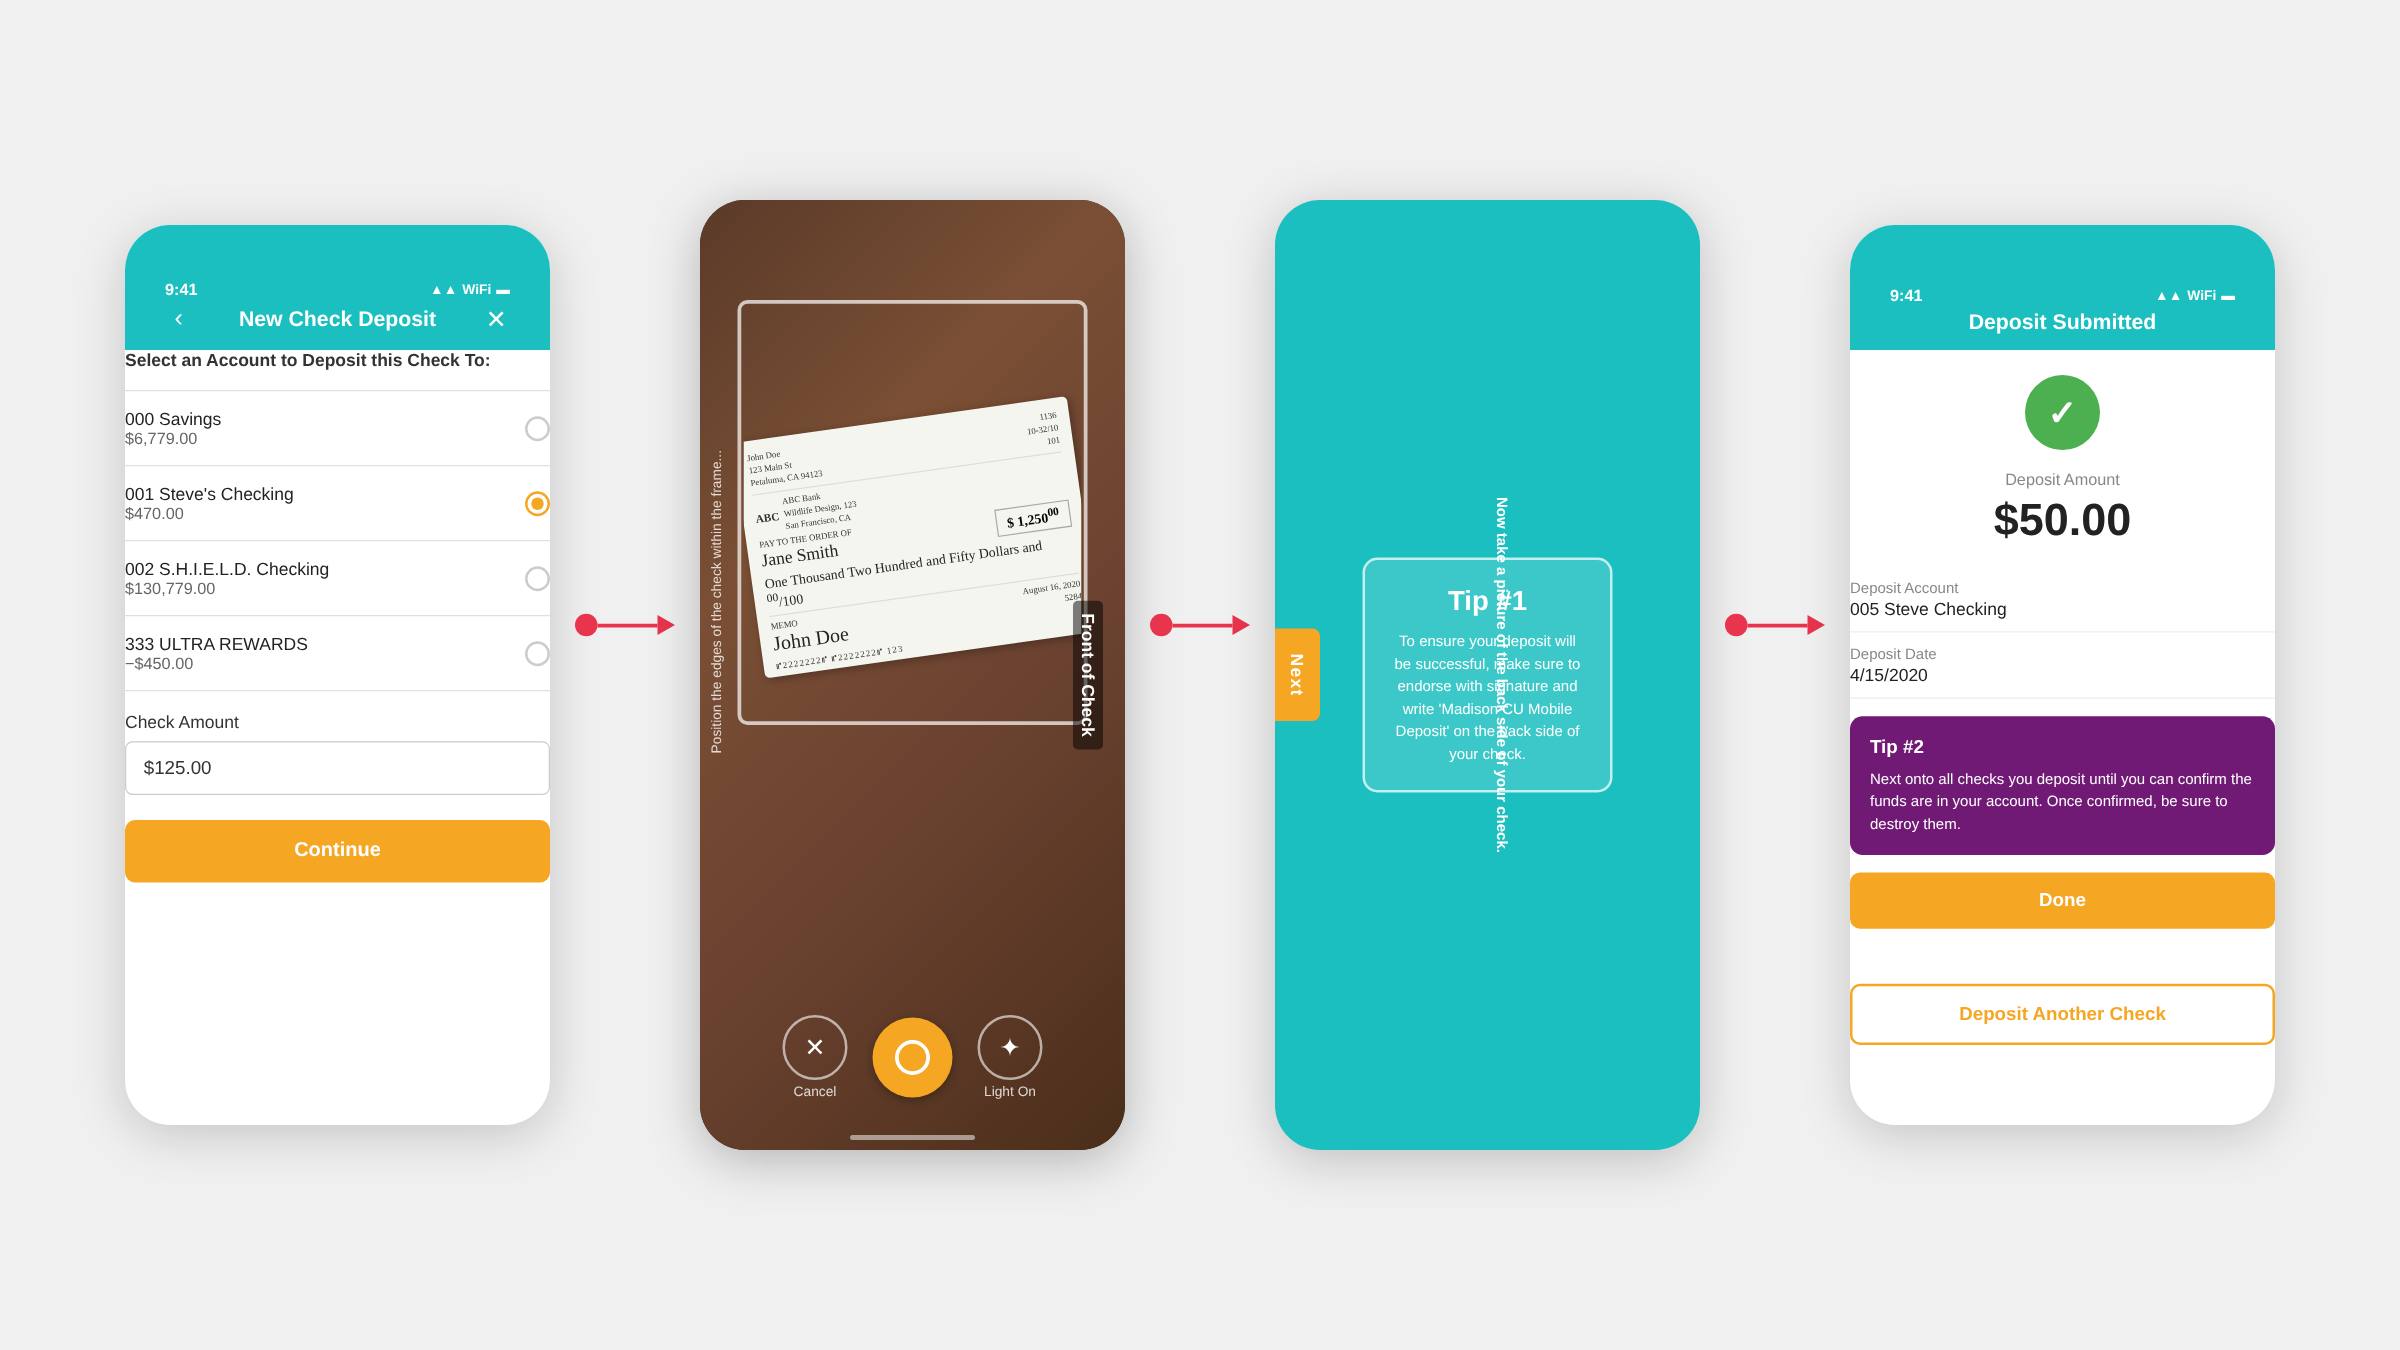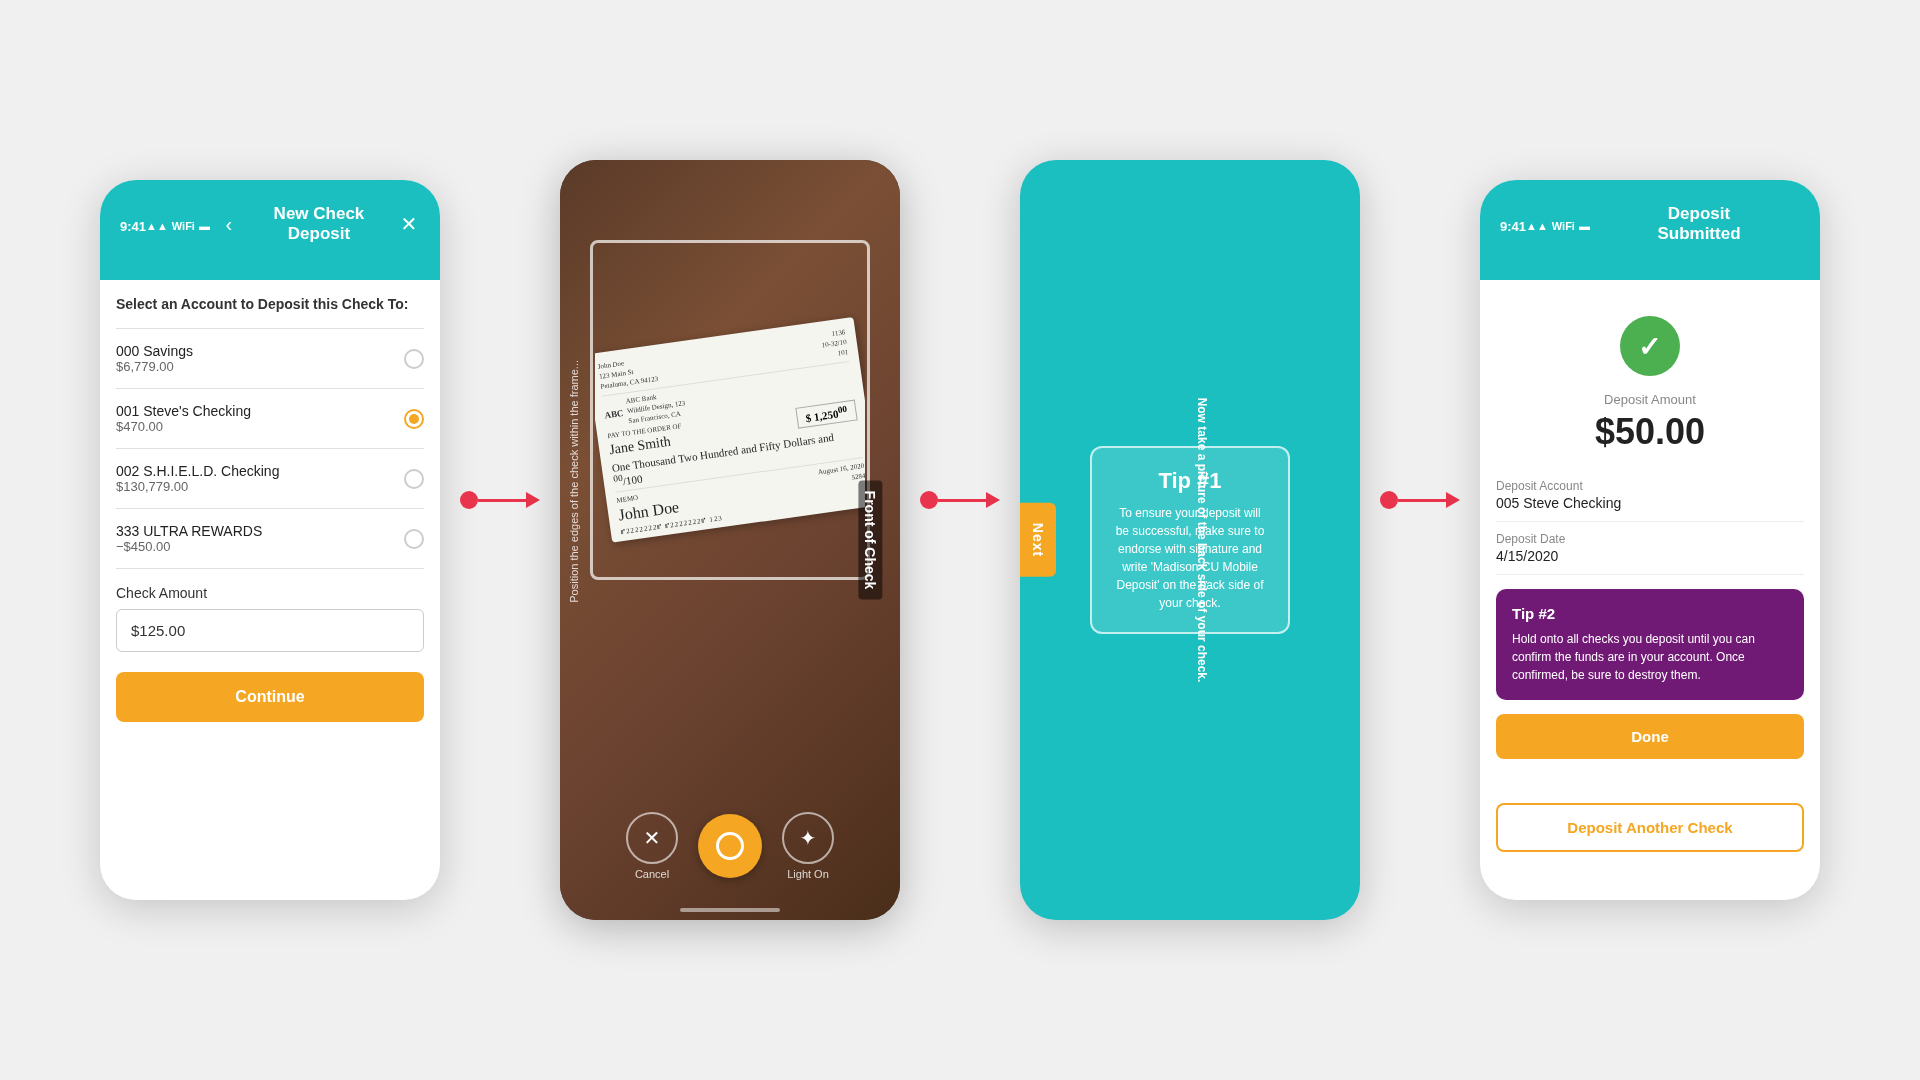"9:41" .phone-header-teal { flex-direction: row -> column; padding: 0 16px -> 0 28px }
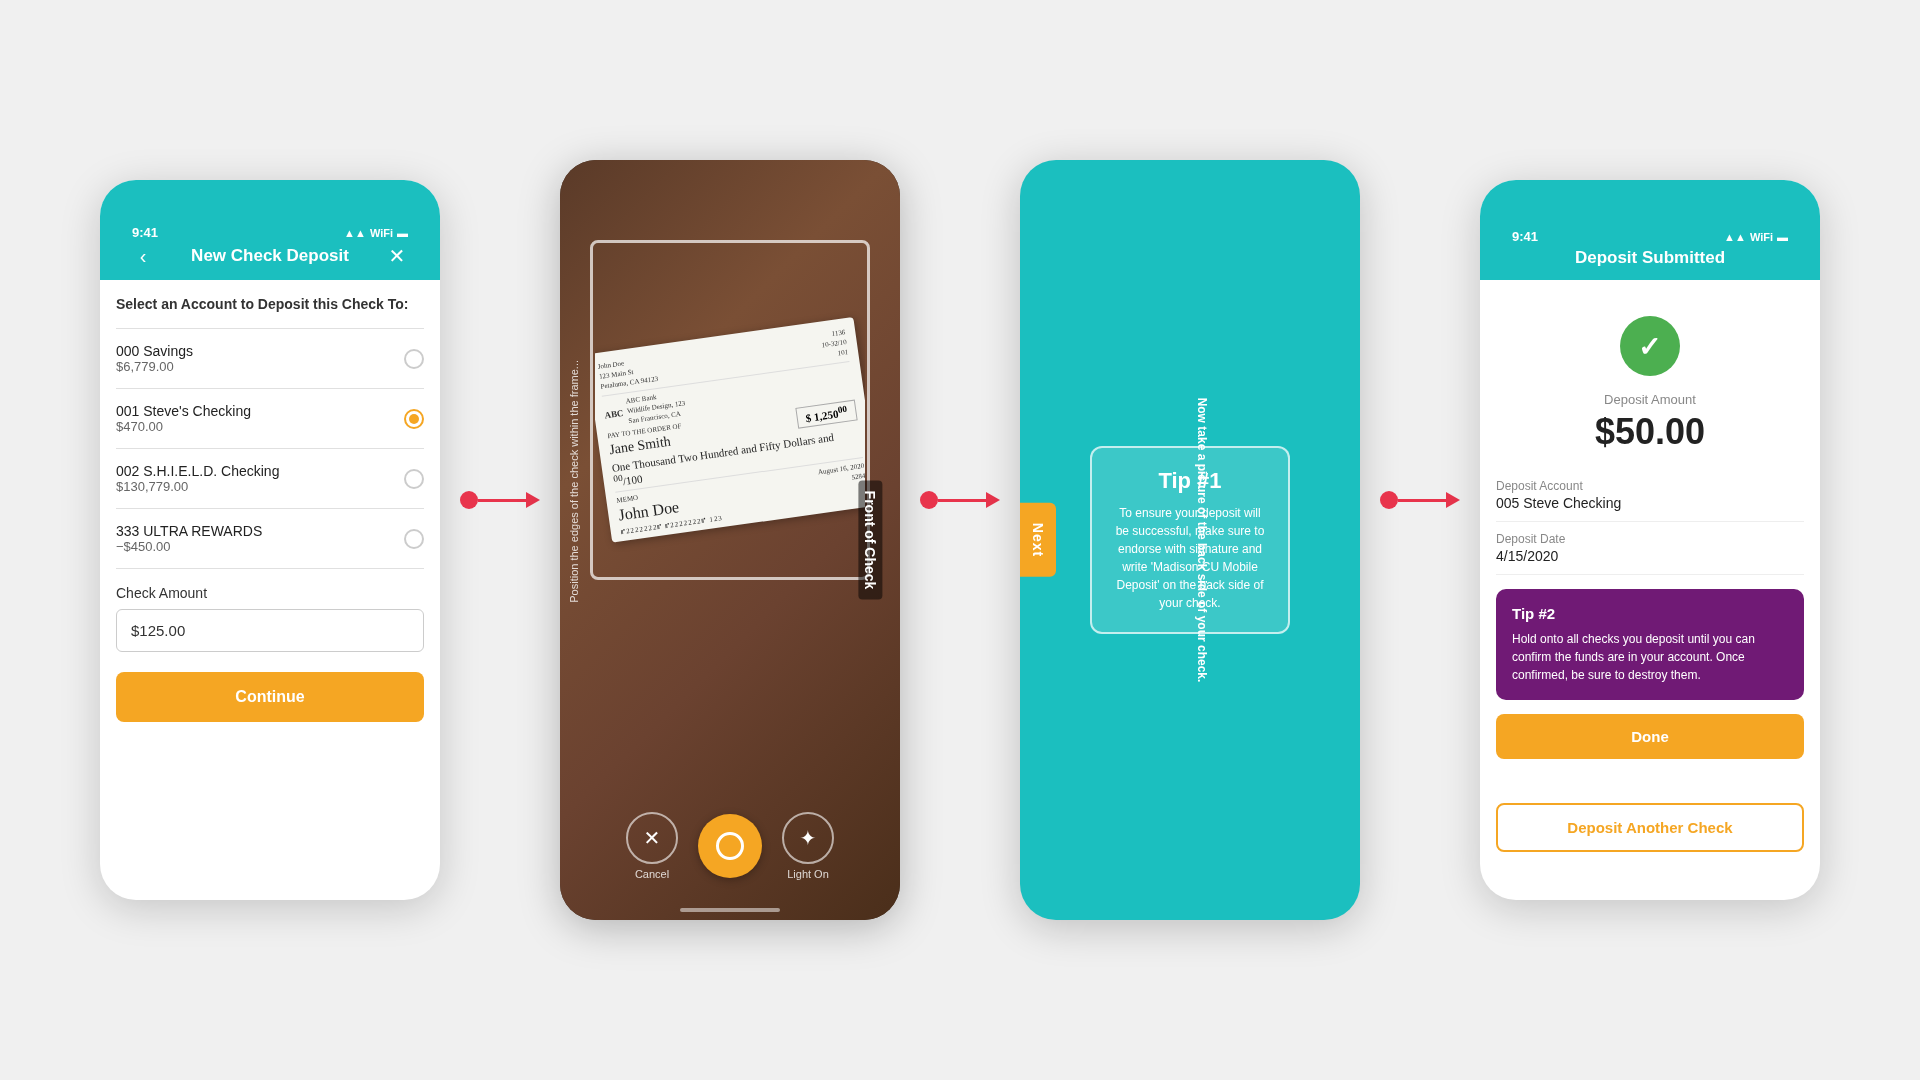"Select an Account to Deposit" .phone-body { padding: 16px -> none }
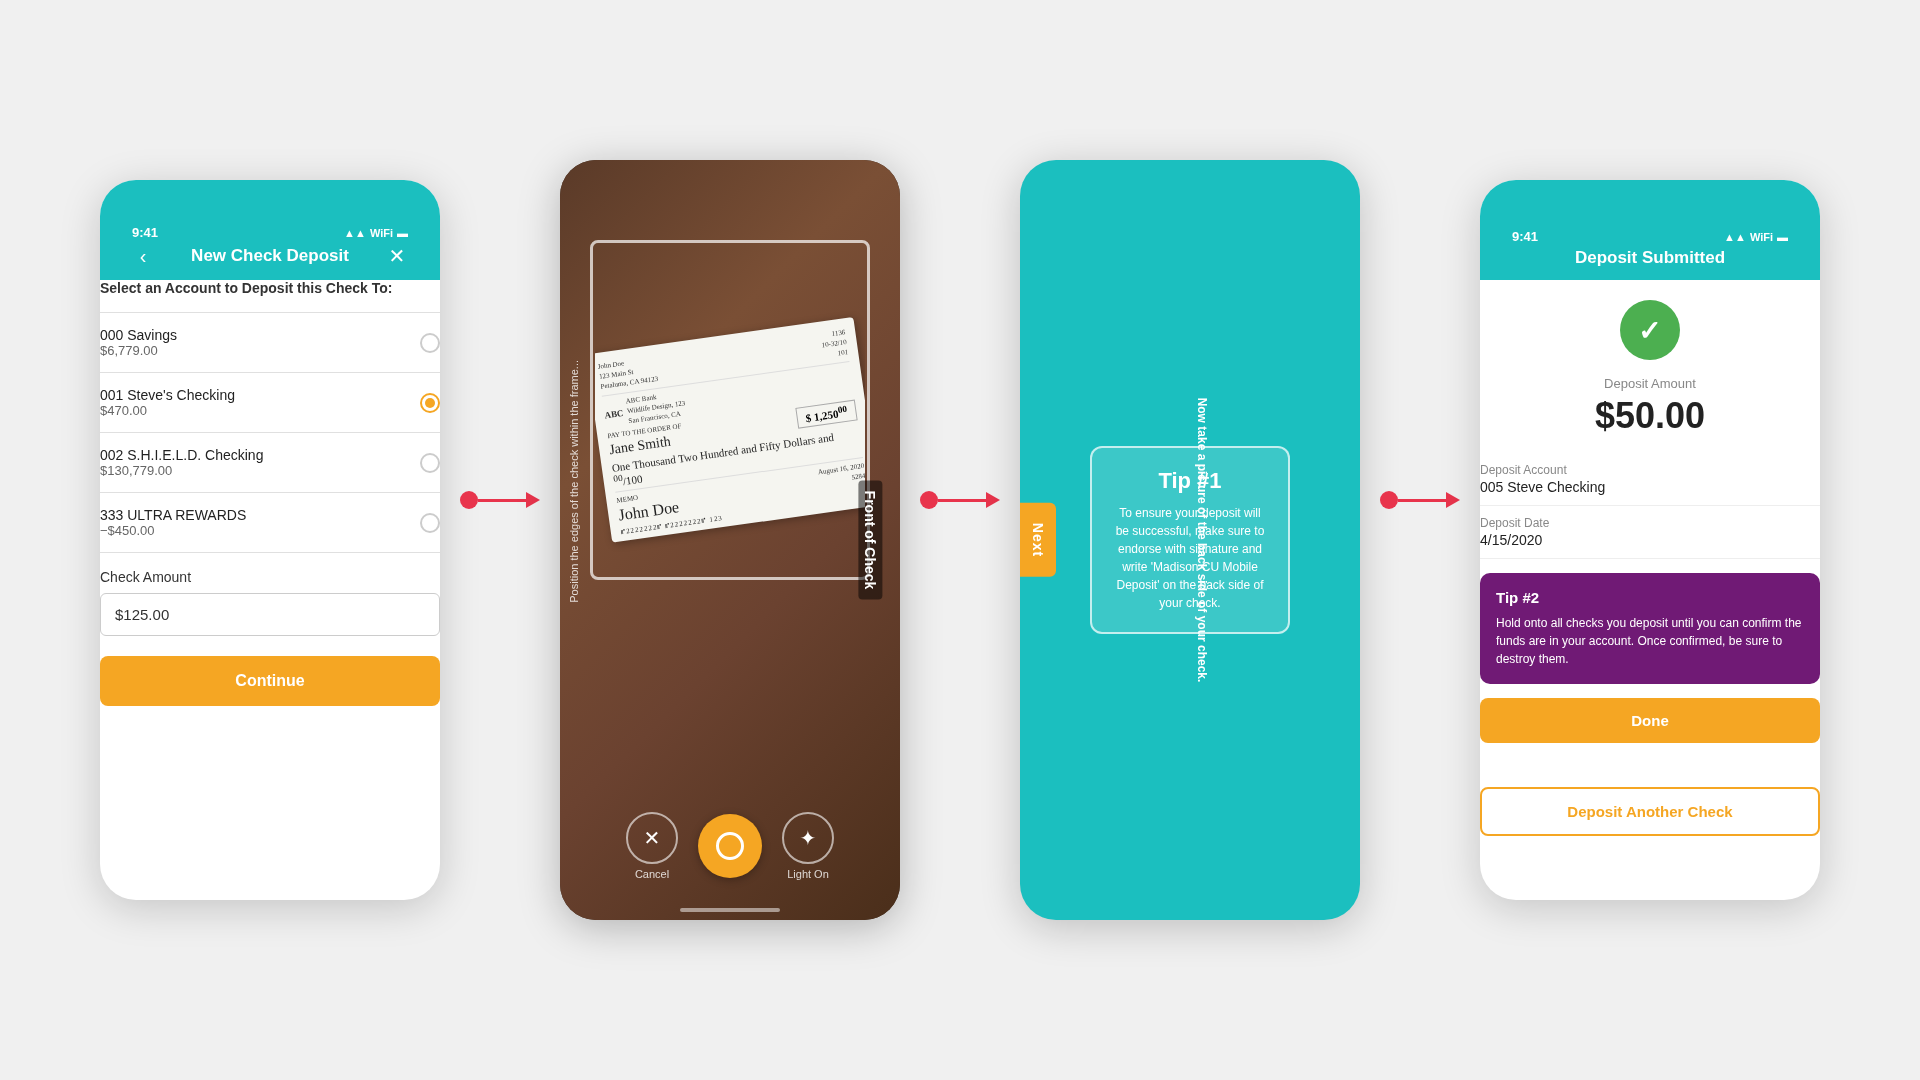"Hold onto all checks you" div.tip2-text { text: Hold -> Next }
